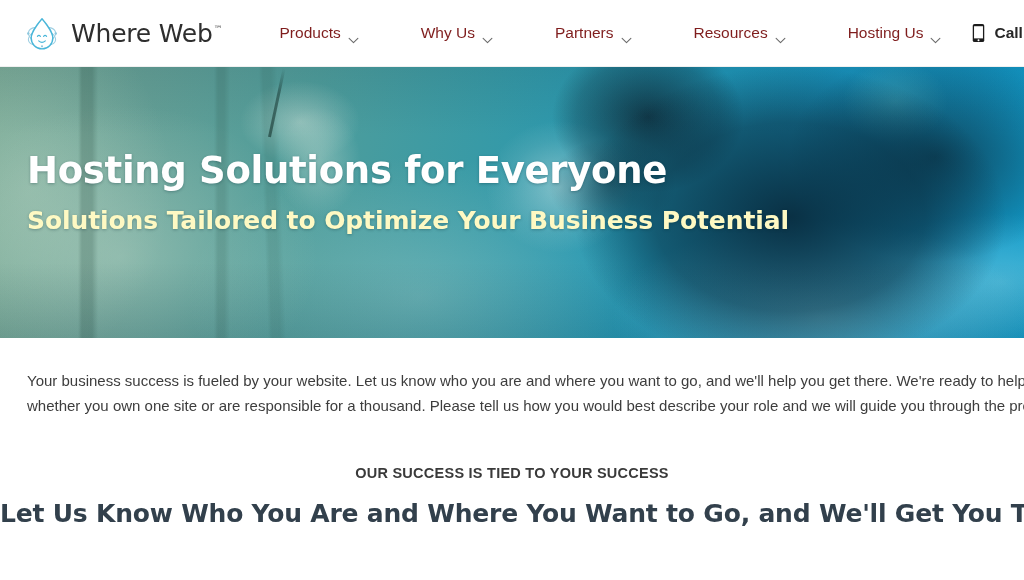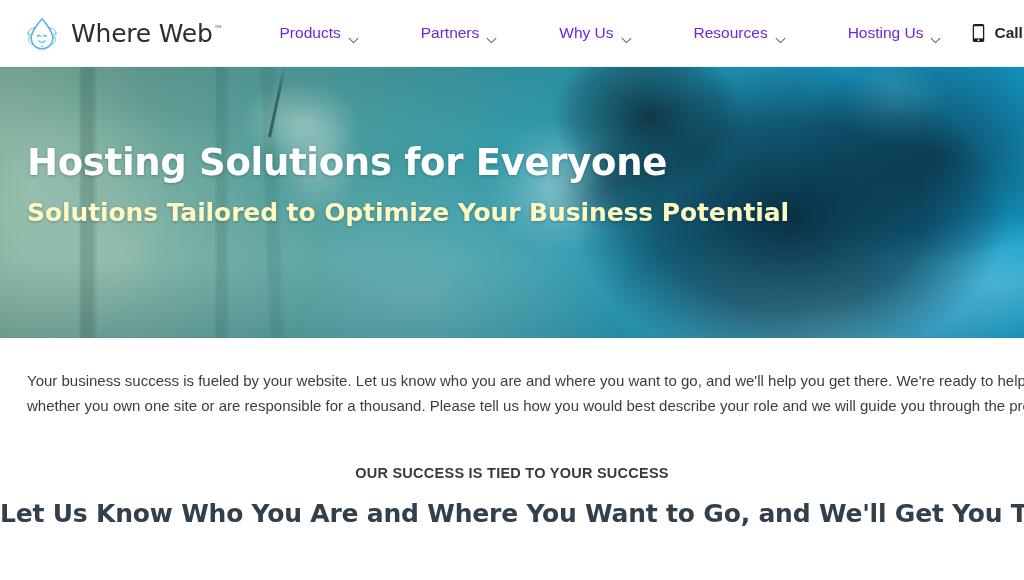"Products" .nav-item { color: #6d28d9 -> #7f1d1d }
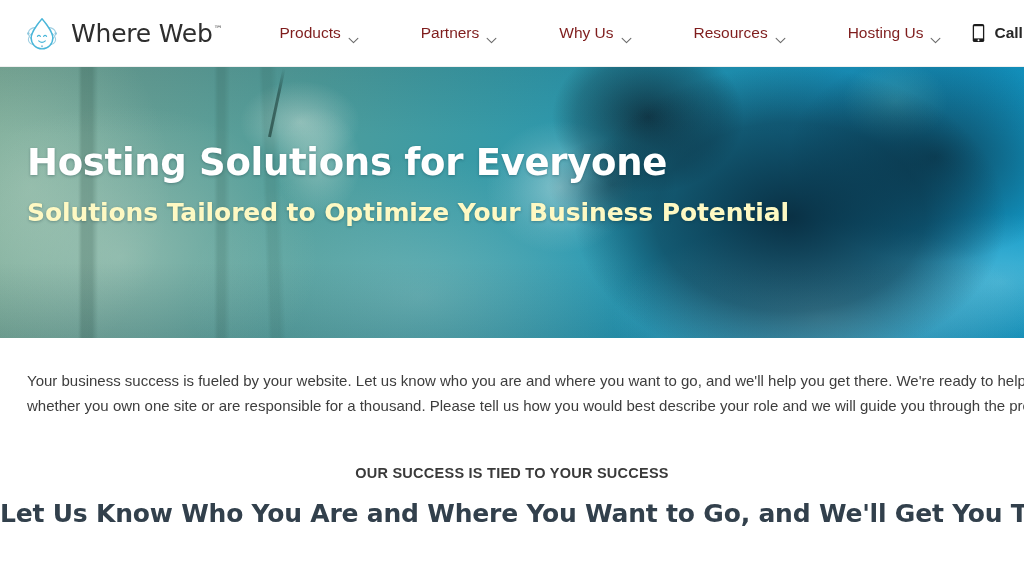"Partners" a.nav-item { order: before "Why Us" -> after "Why Us" }
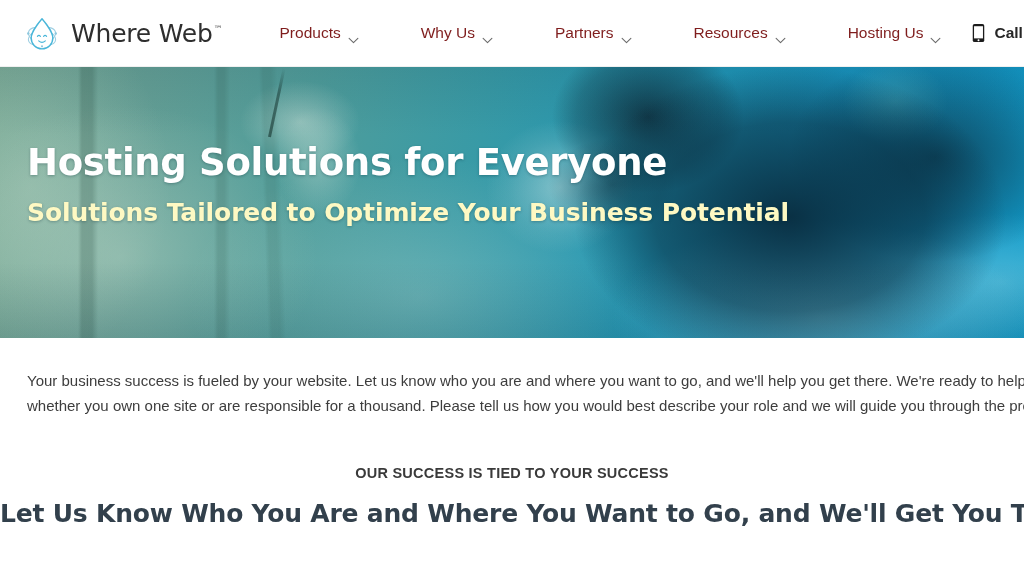"Hosting Solutions for Everyone" .hero-copy { top: 76px -> 84px }
